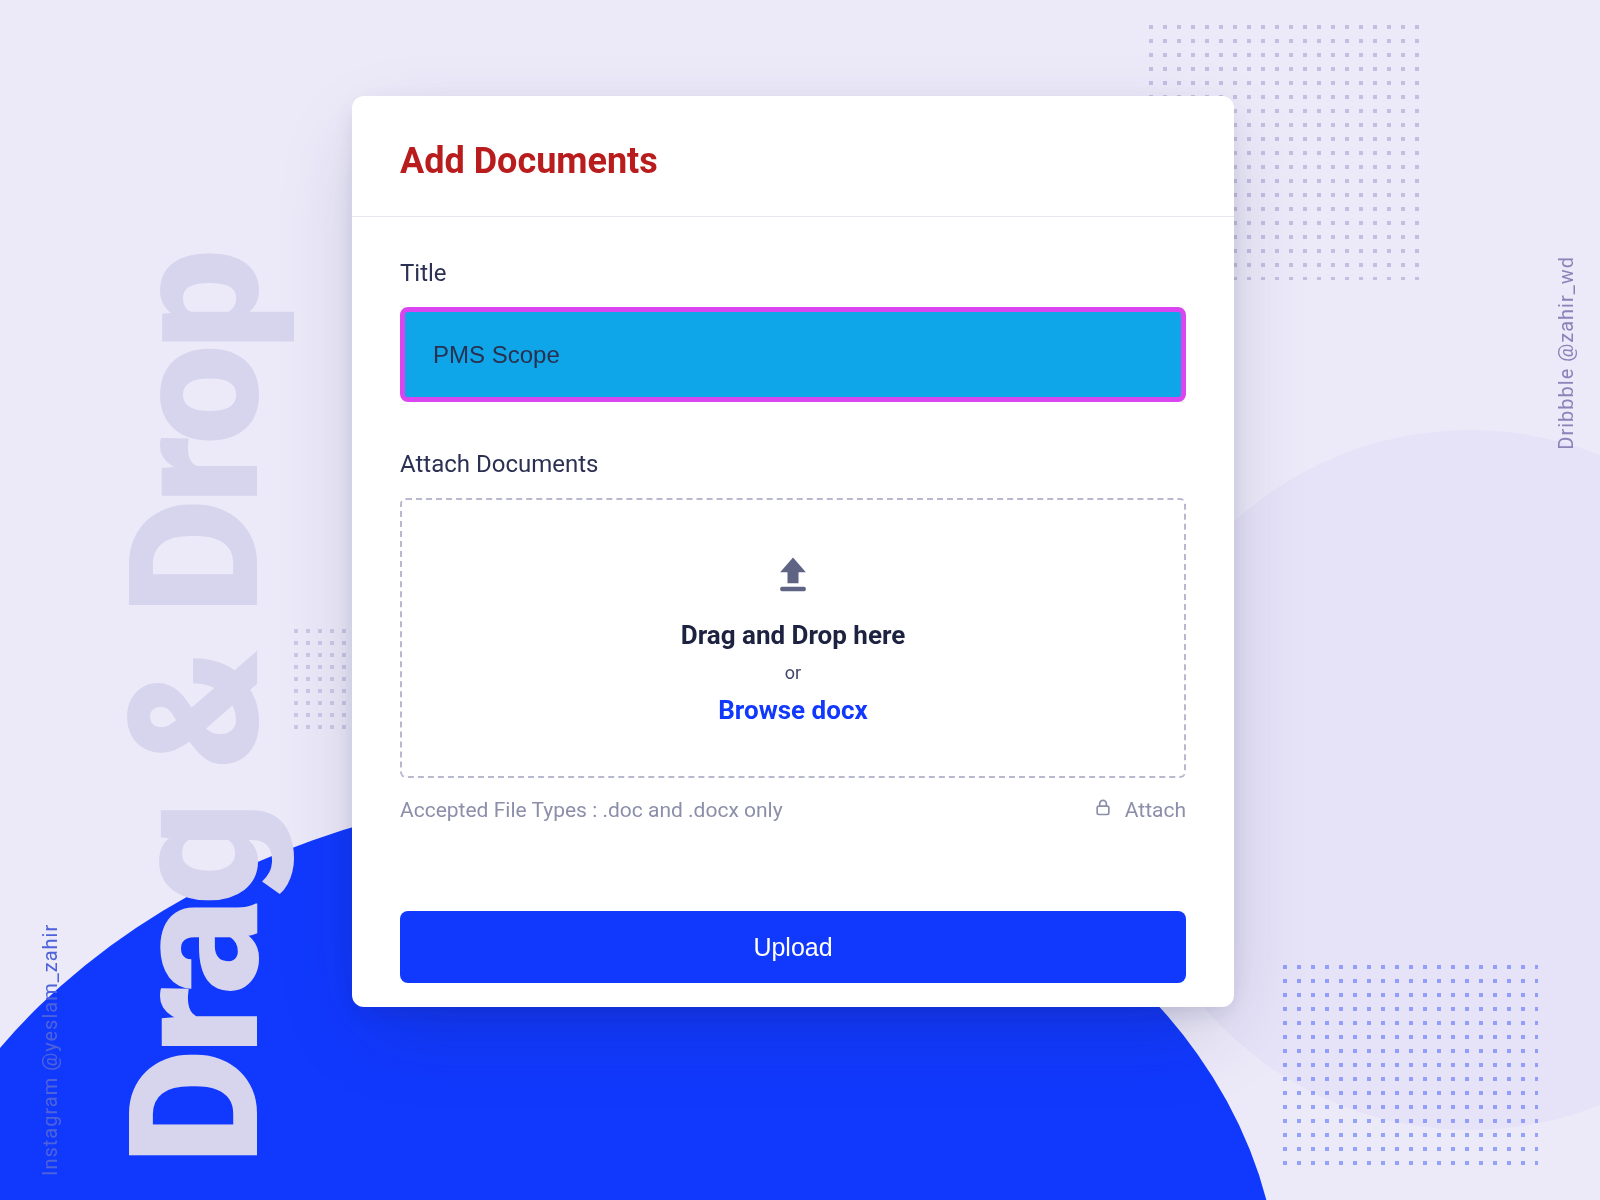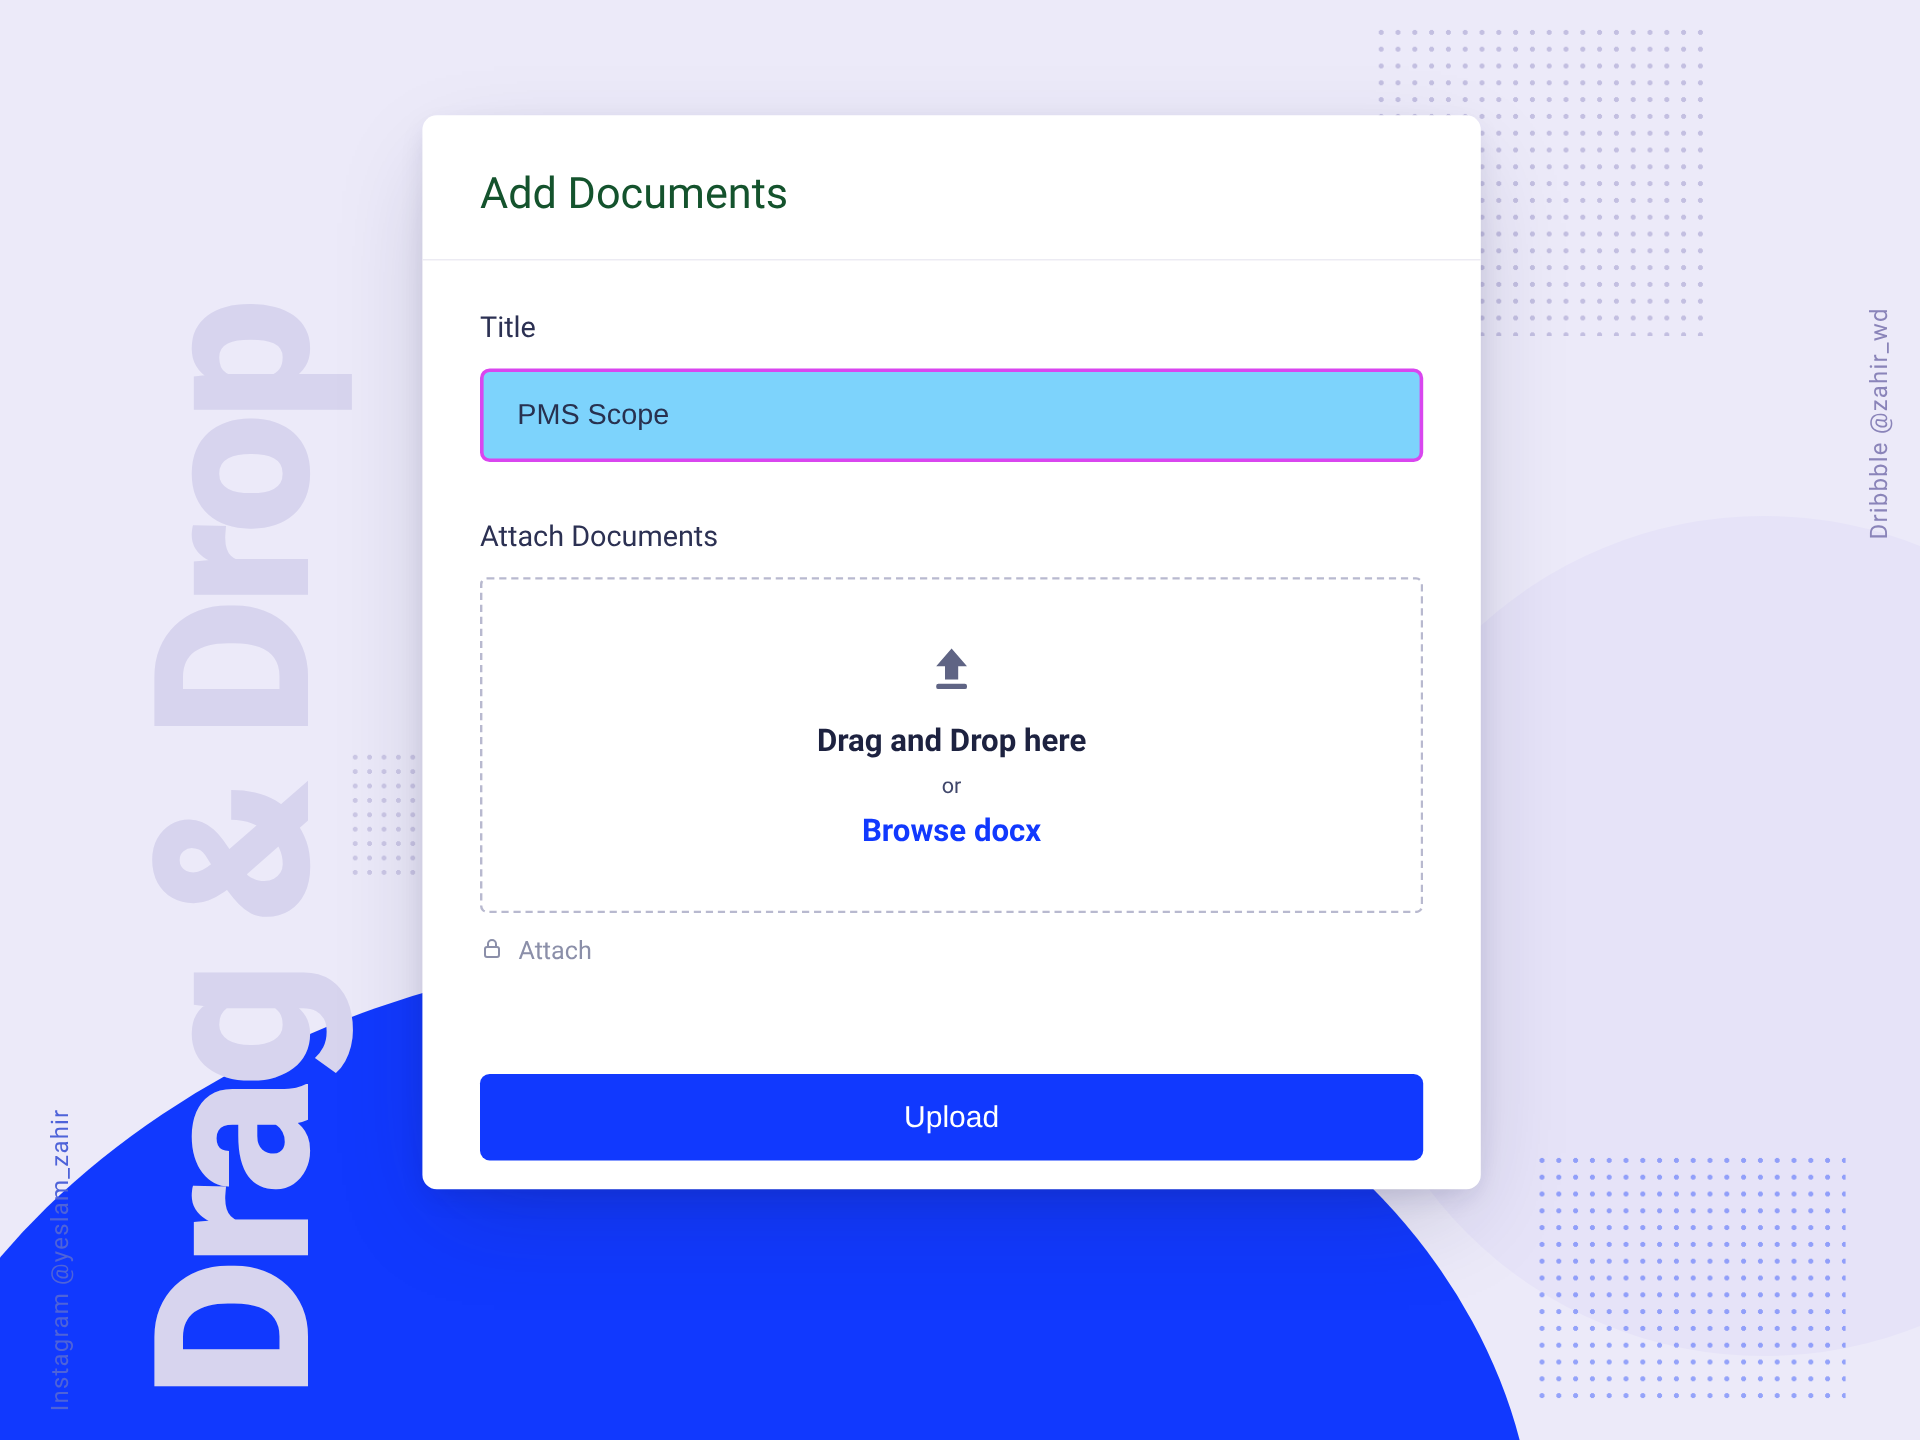"Add Documents" .card-title { color: #14532d -> #b91c1c; font-weight: 400 -> 700 }
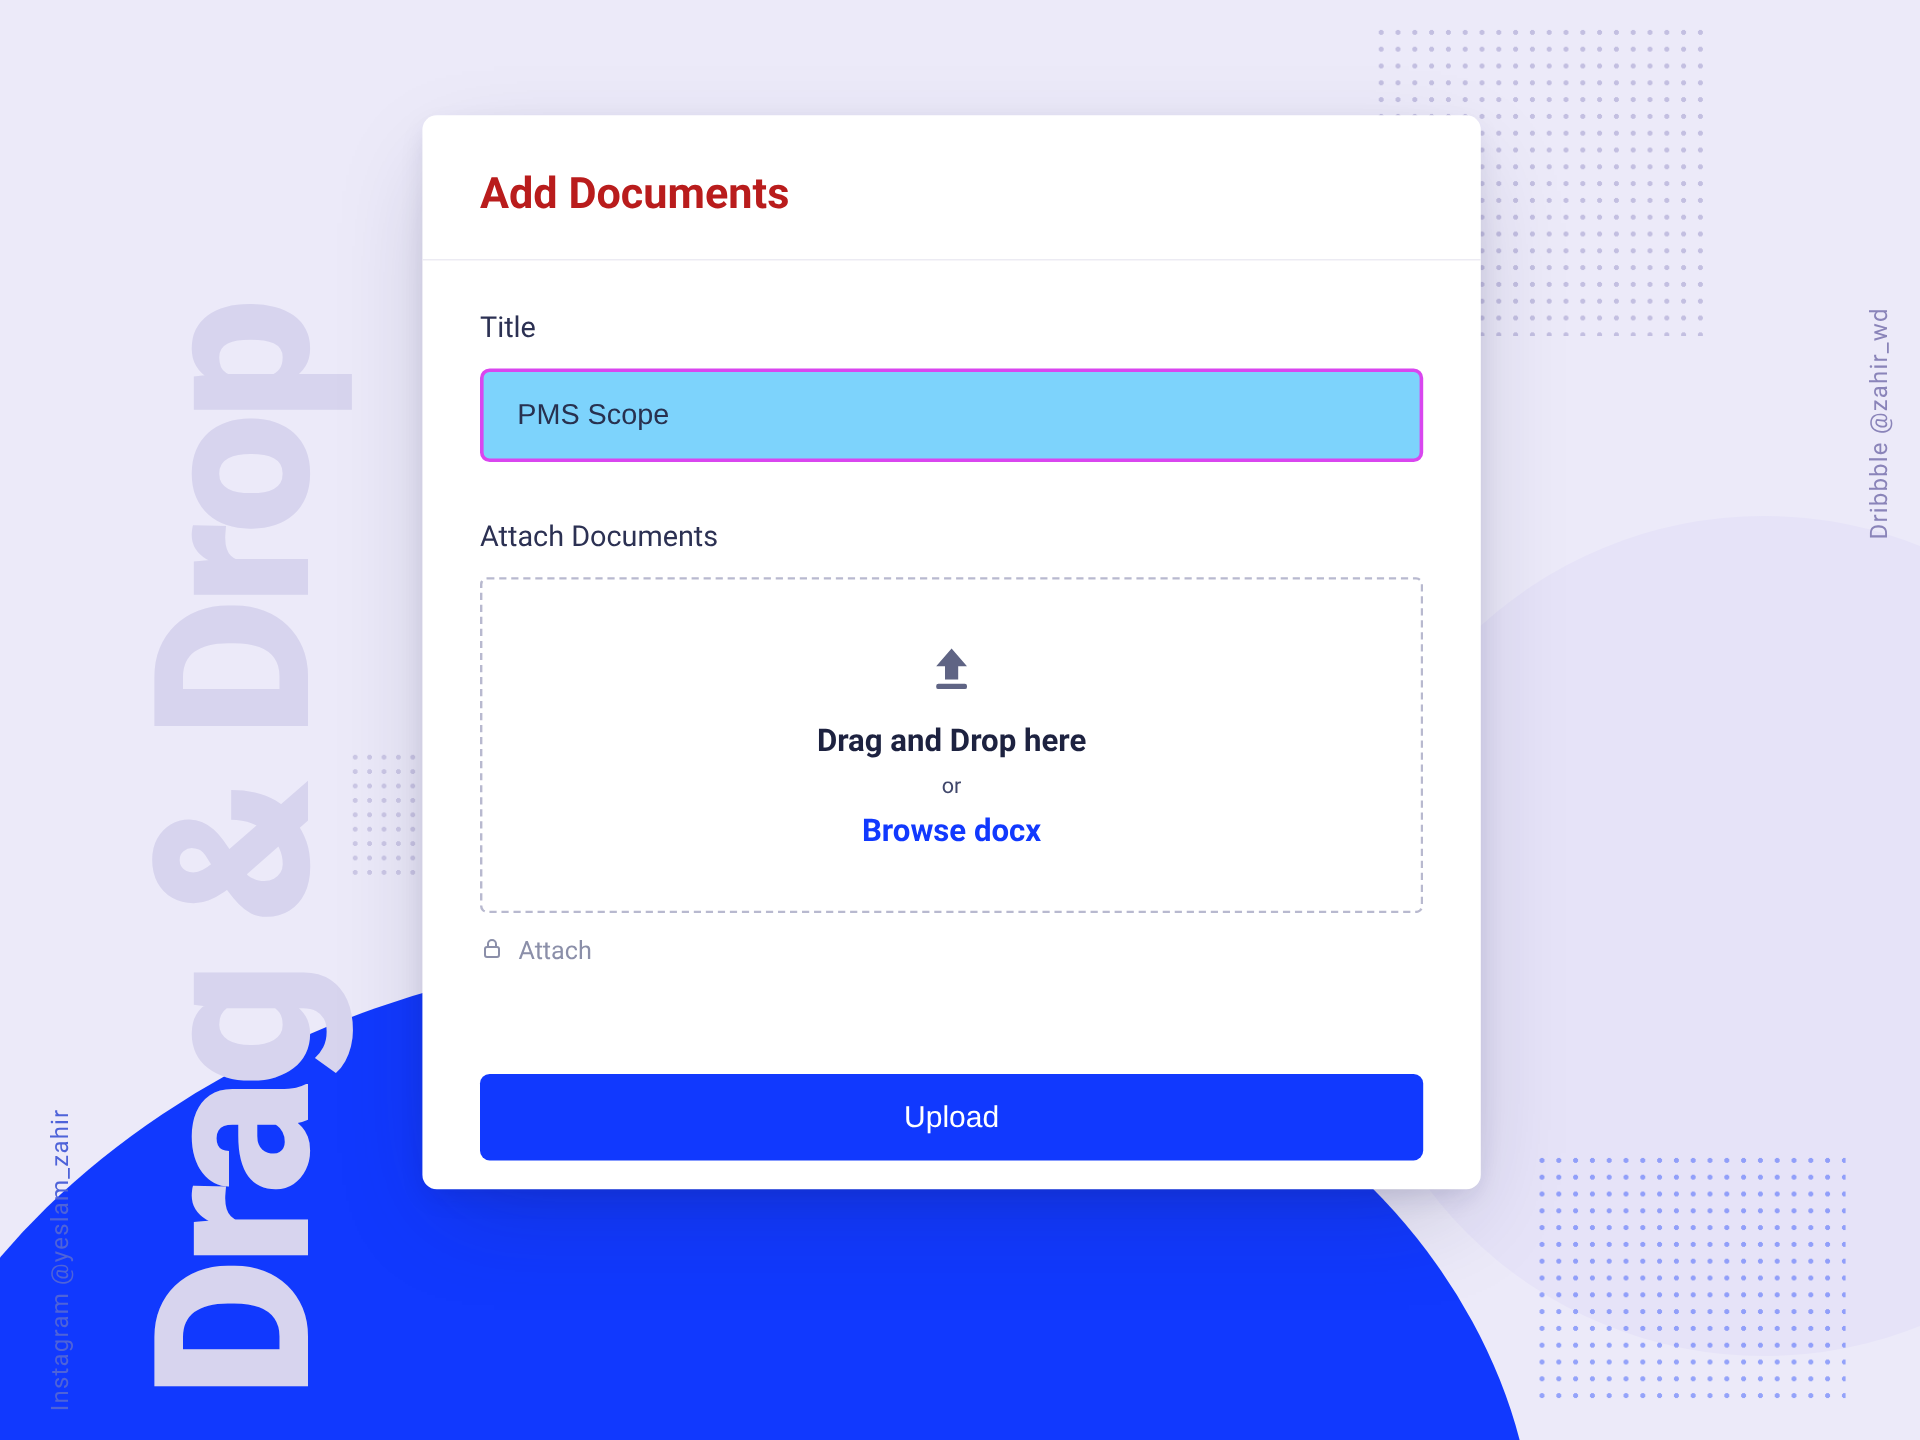"PMS Scope" .text-input { background: #7dd3fc -> #0ea5e9; border: 3px solid #d946ef -> 5px solid #d946ef; height: 78px -> 95px }
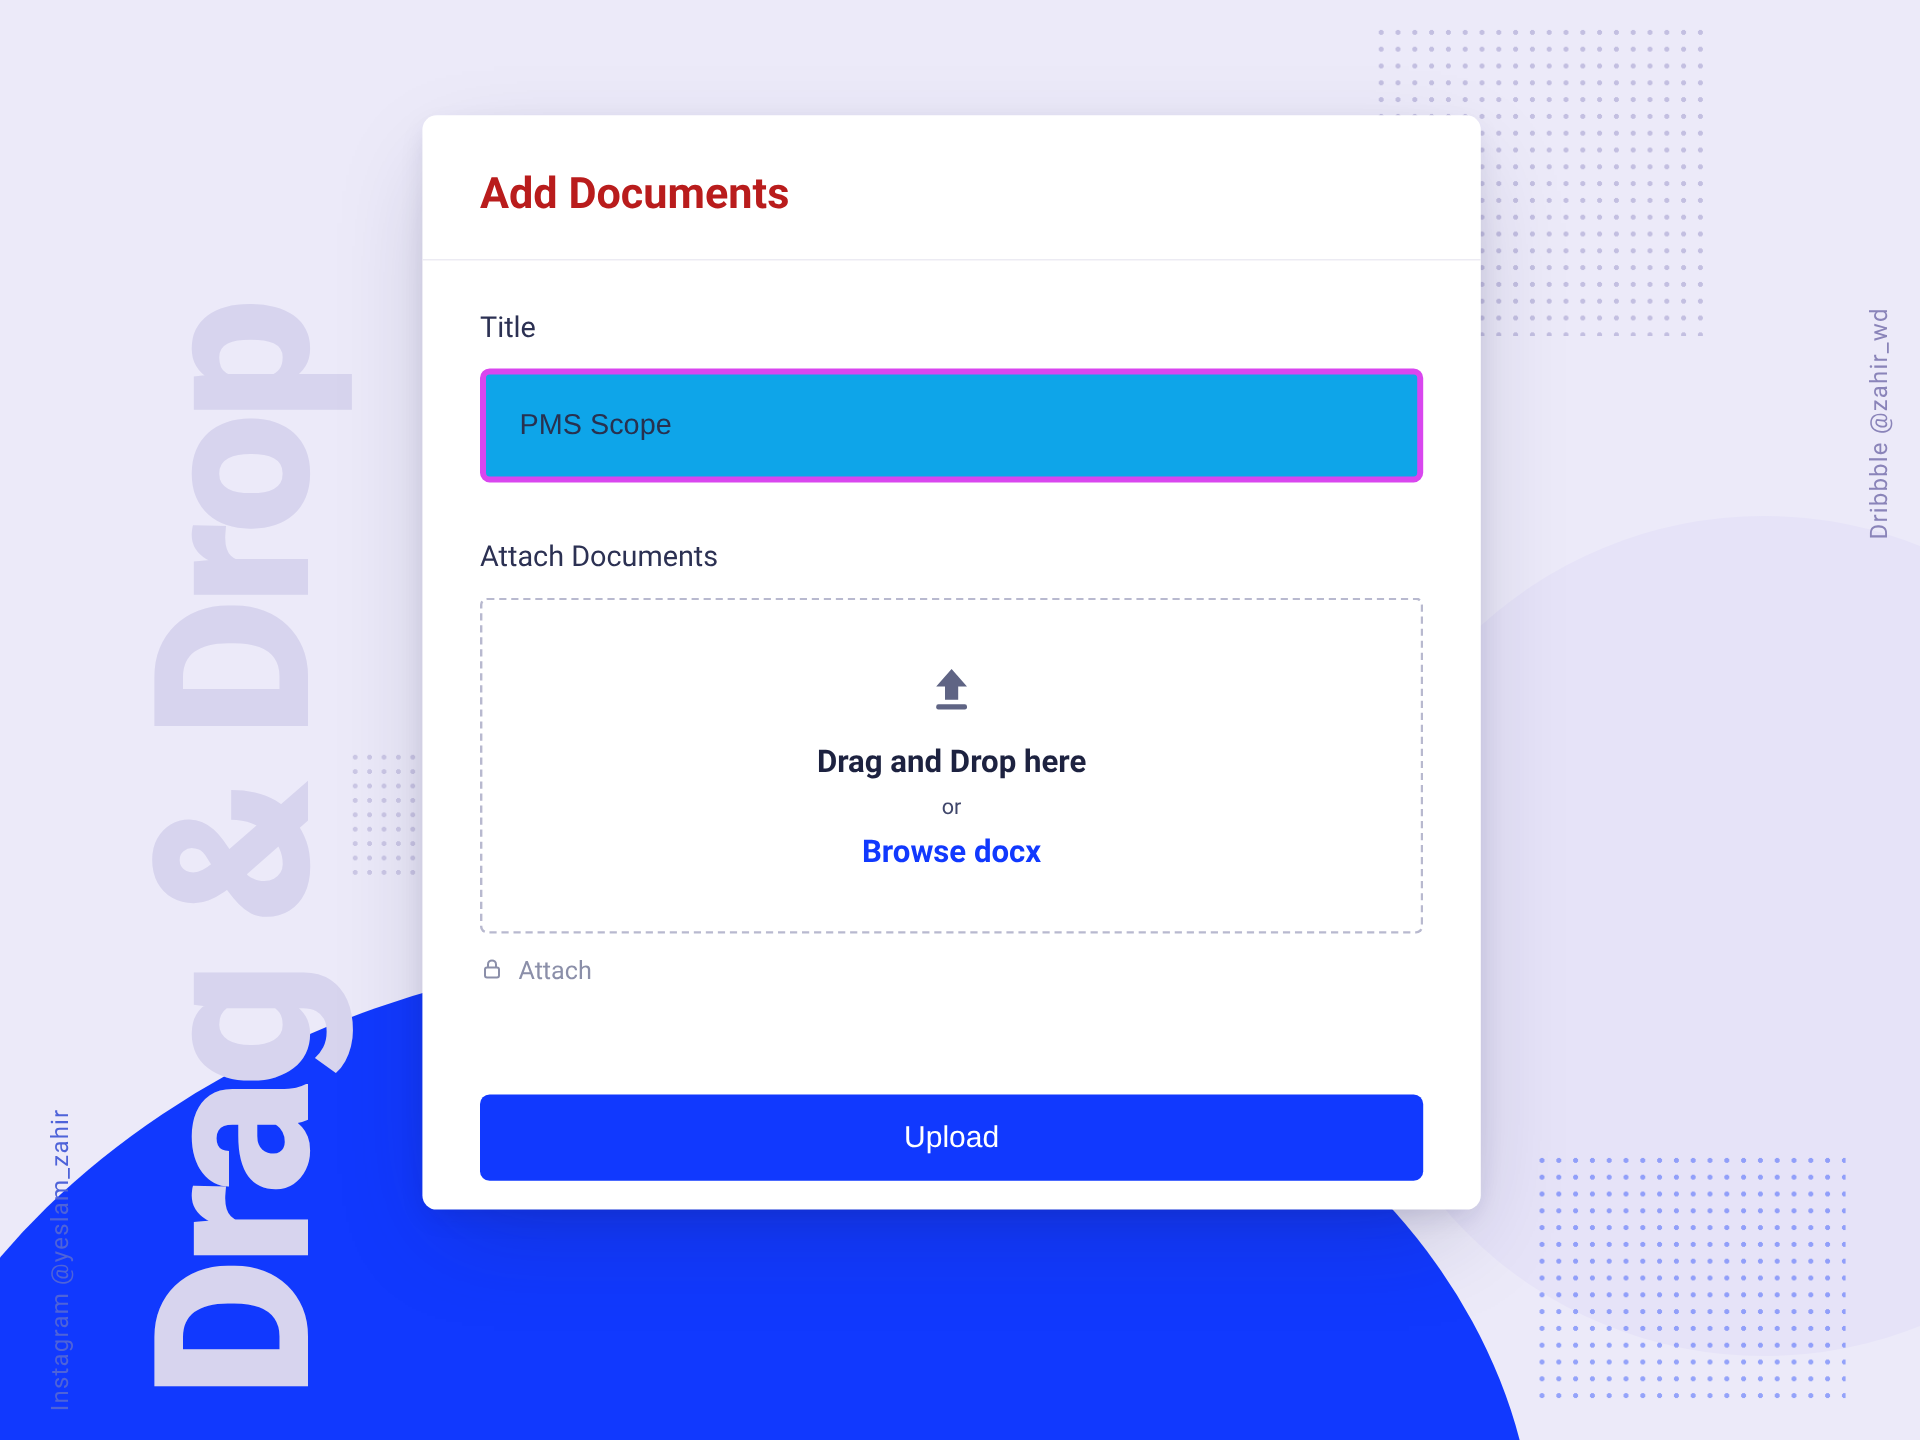"Accepted File Types : .doc" span { html: none -> <span>Accepted File Types : .doc and .docx only</span> }
